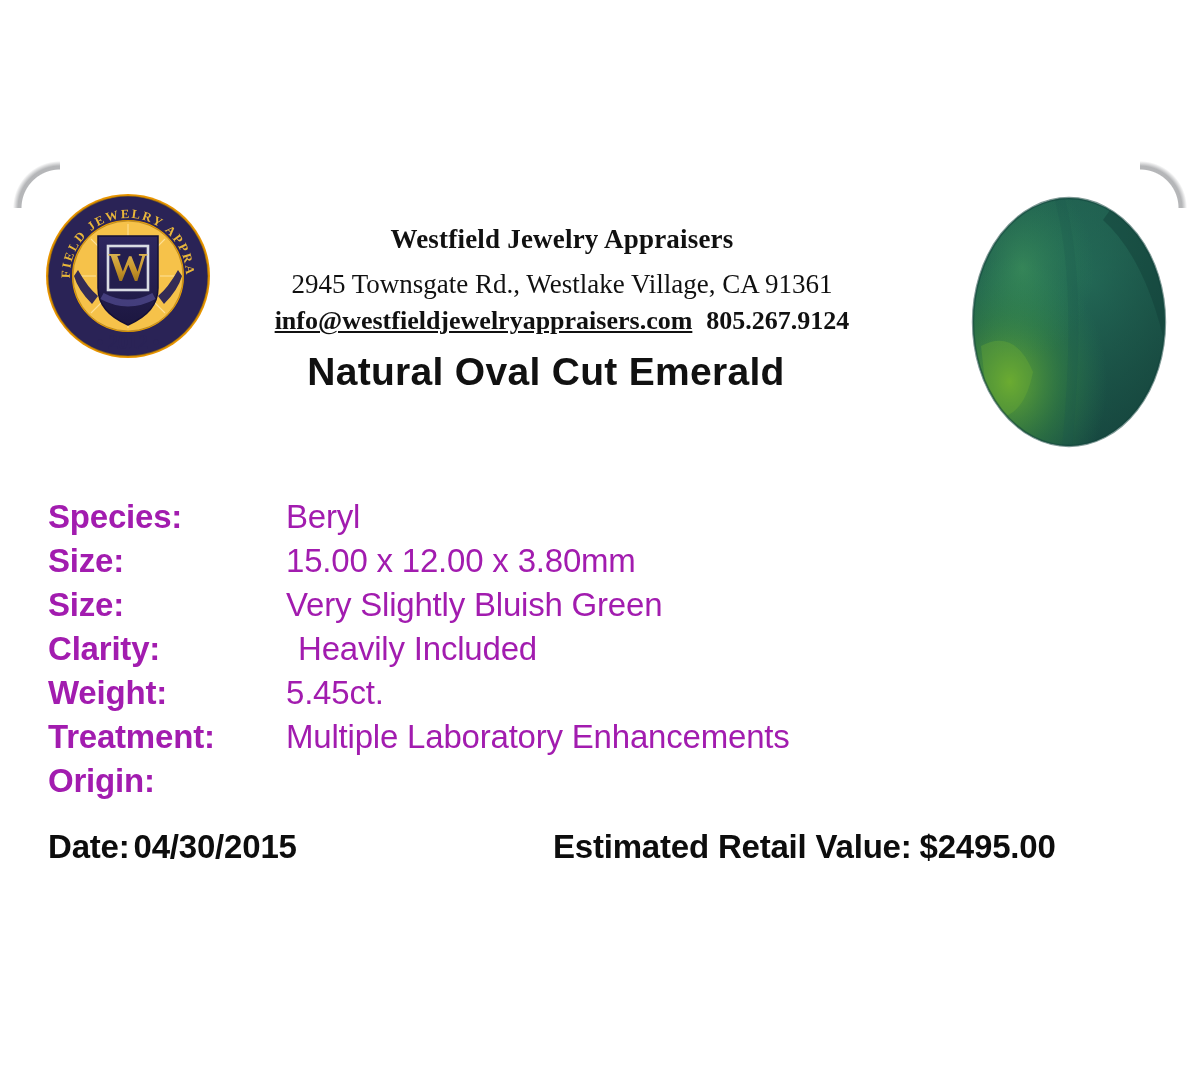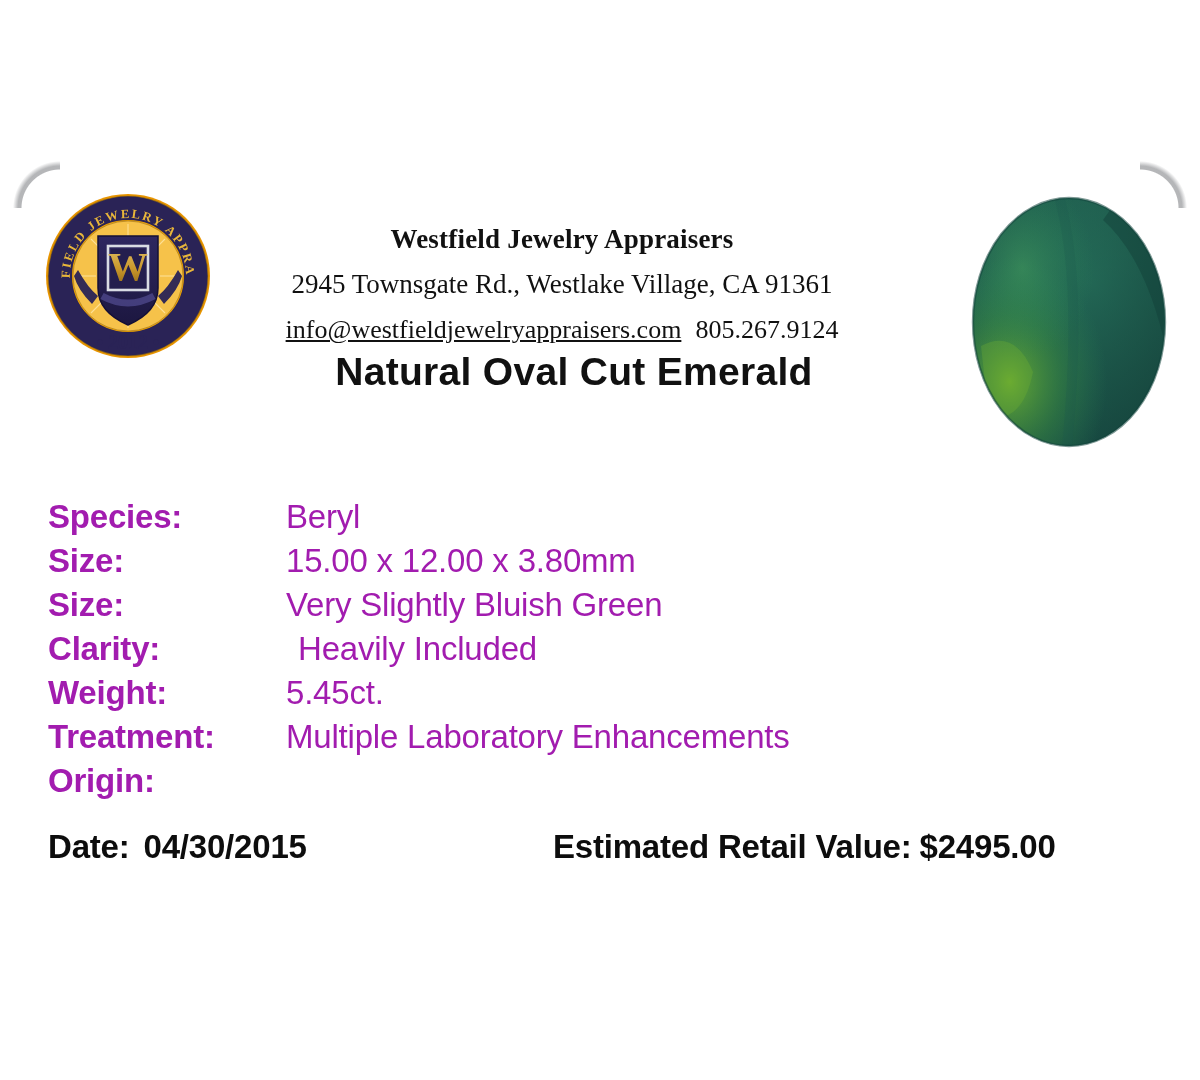"info@westfieldjewelryappraisers.com" #contact-line { font-weight: none -> bold; margin-top: 12px -> 3px }
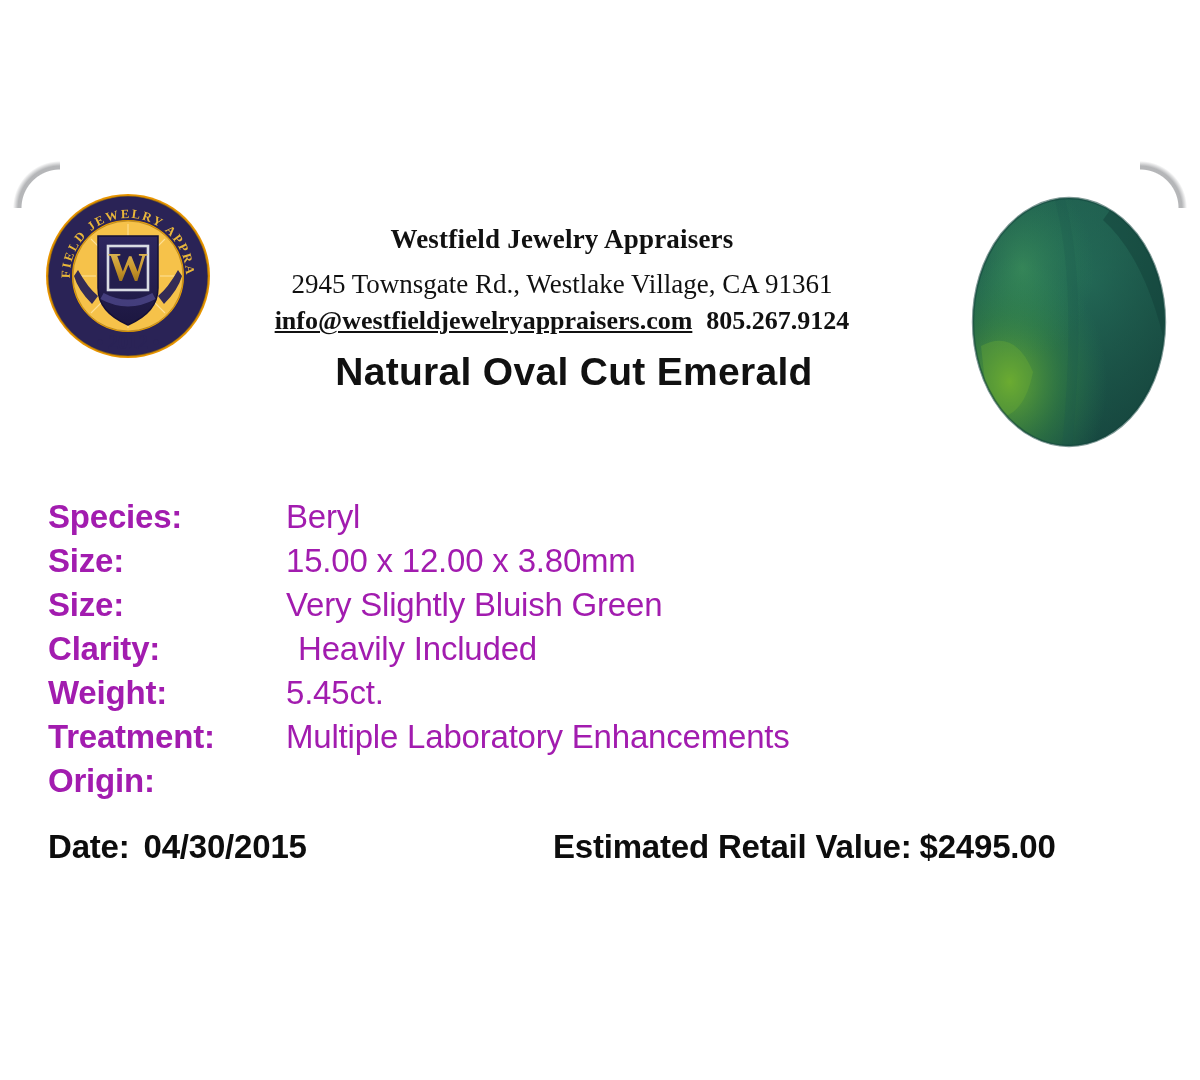"Natural Oval Cut Emerald" #item-title { left: 244px -> 216px }
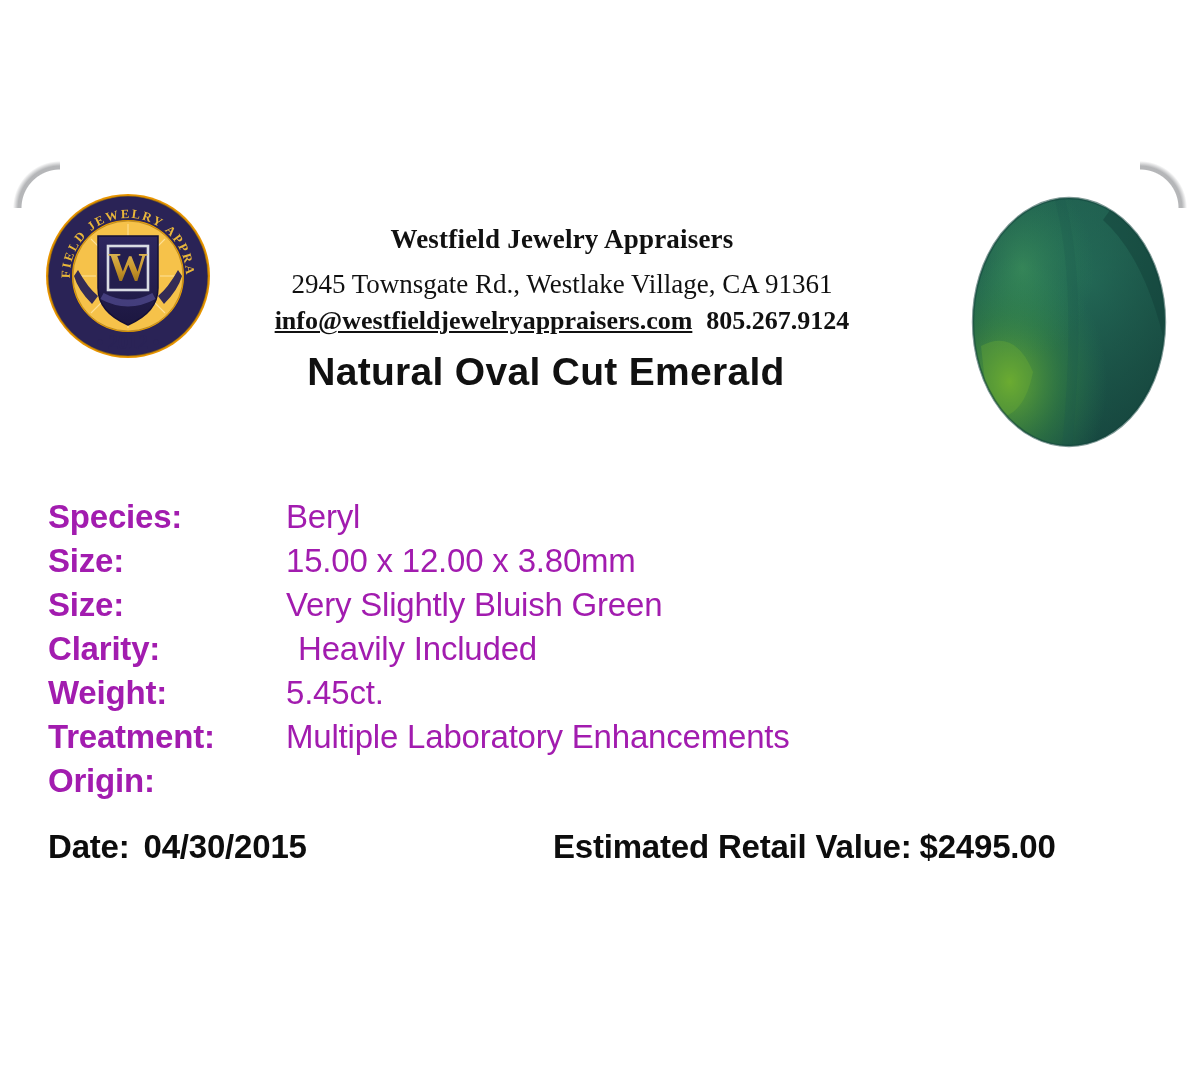"04/30/2015" #date-value { margin-left: 14px -> 4px }
